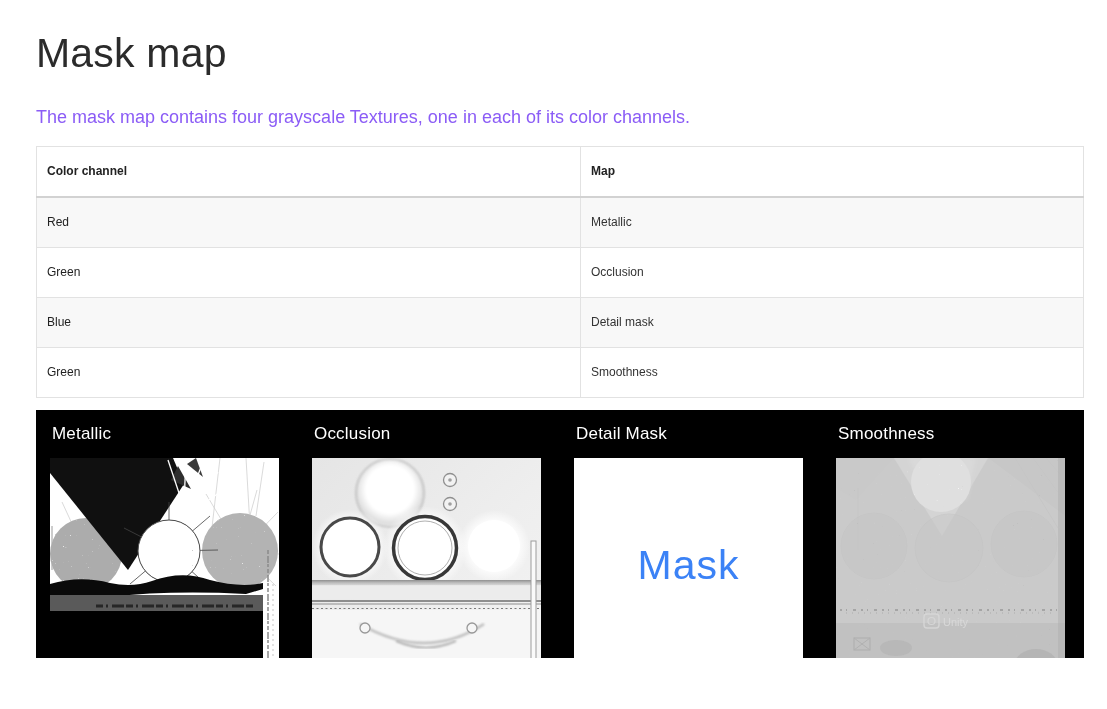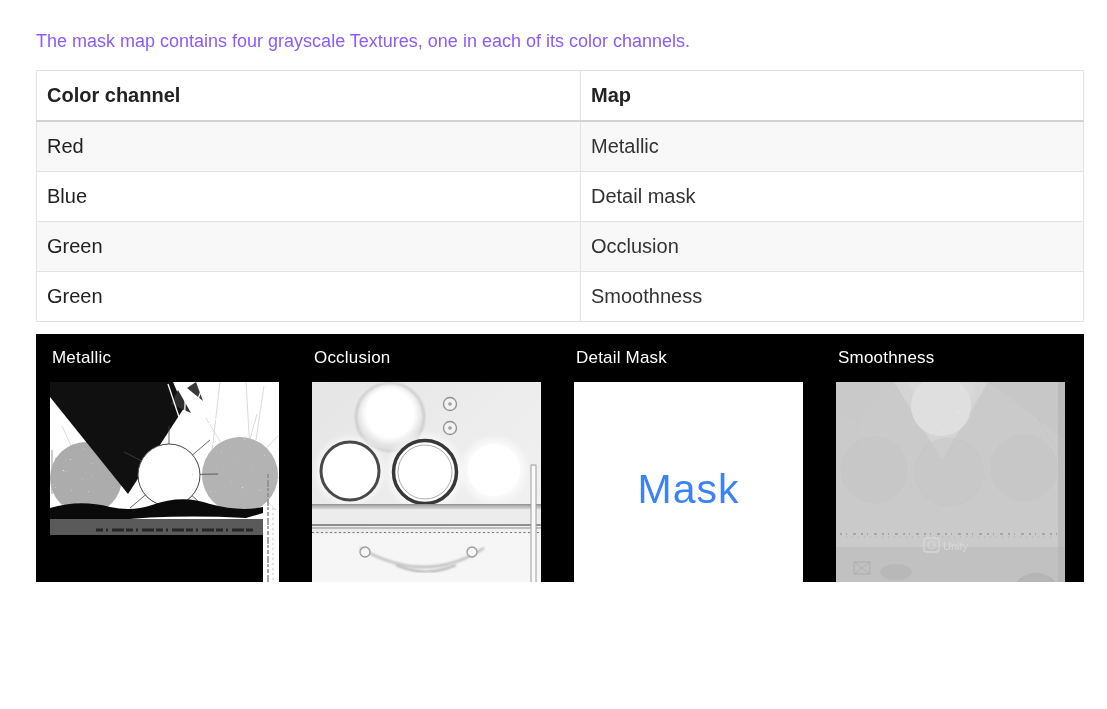"Mask map" h1.title { html: none -> <h1>Mask map</h1> }
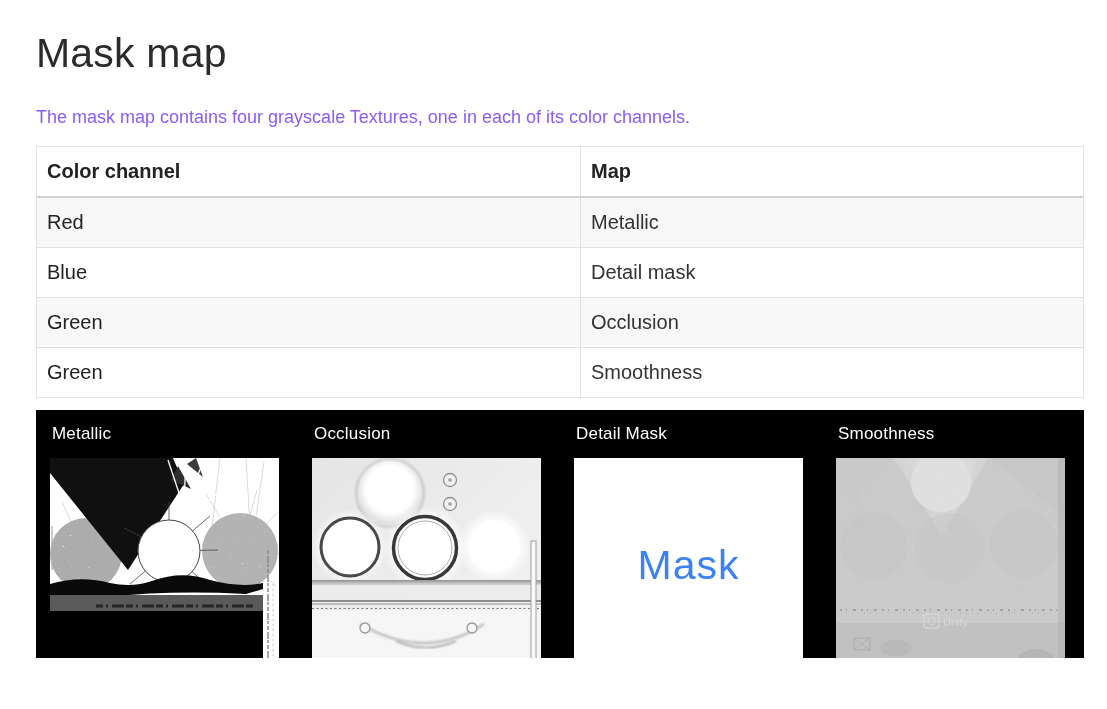"Color channel" .channel-table th, .channel-table td { font-size: 20px -> 12px }
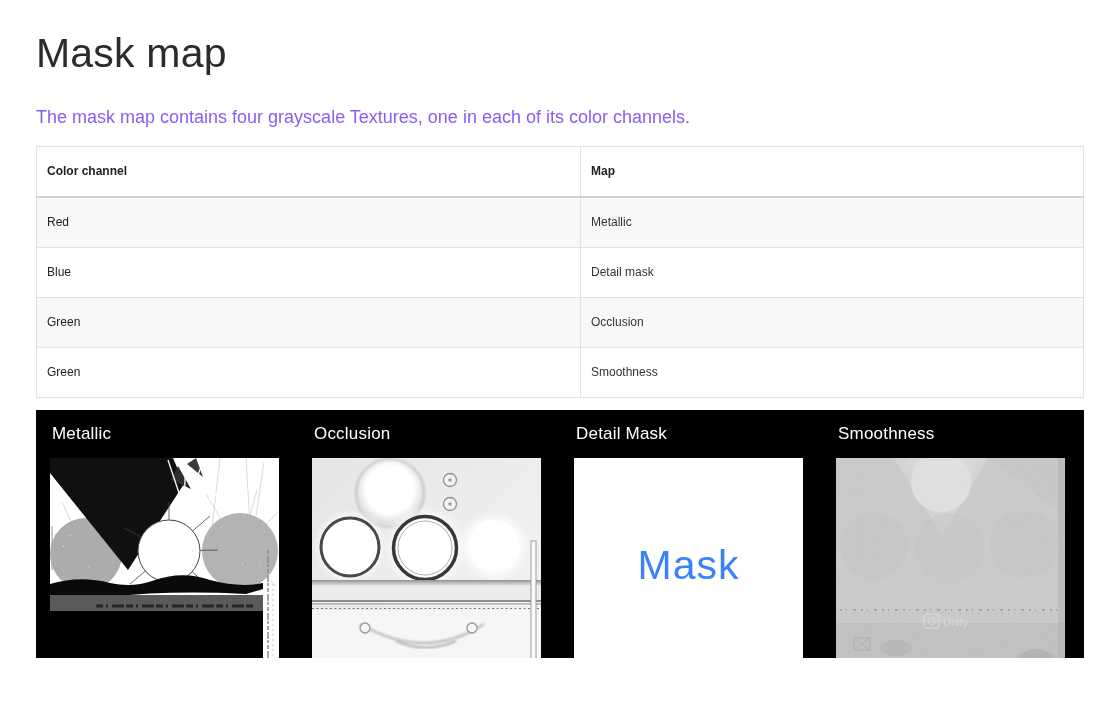"Blue" tr { order: before "Green" -> after "Green" }
